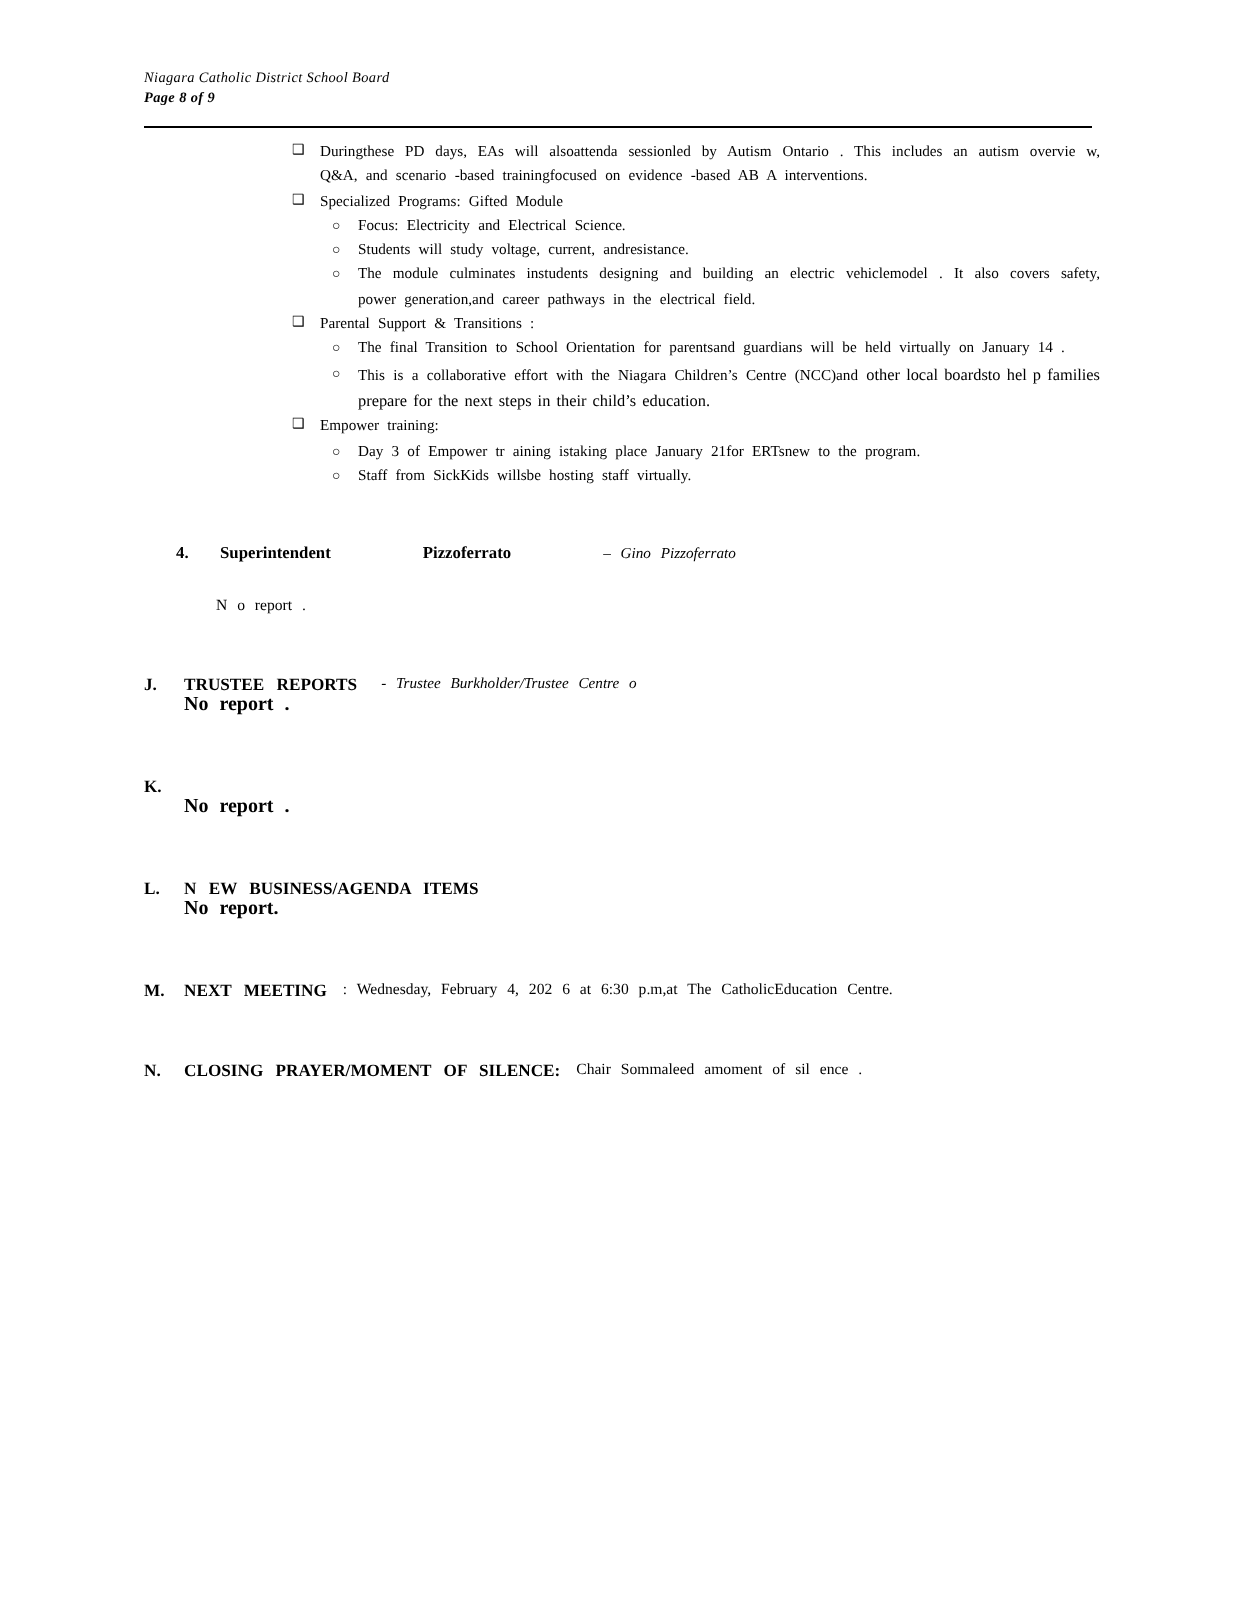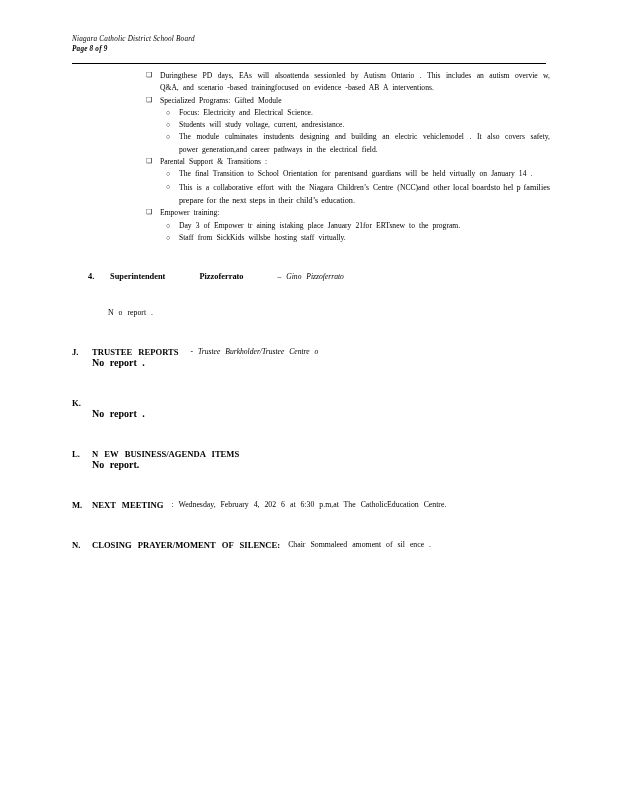"Superintendent" .sec4 .nm { margin-right: 34px -> 46px }
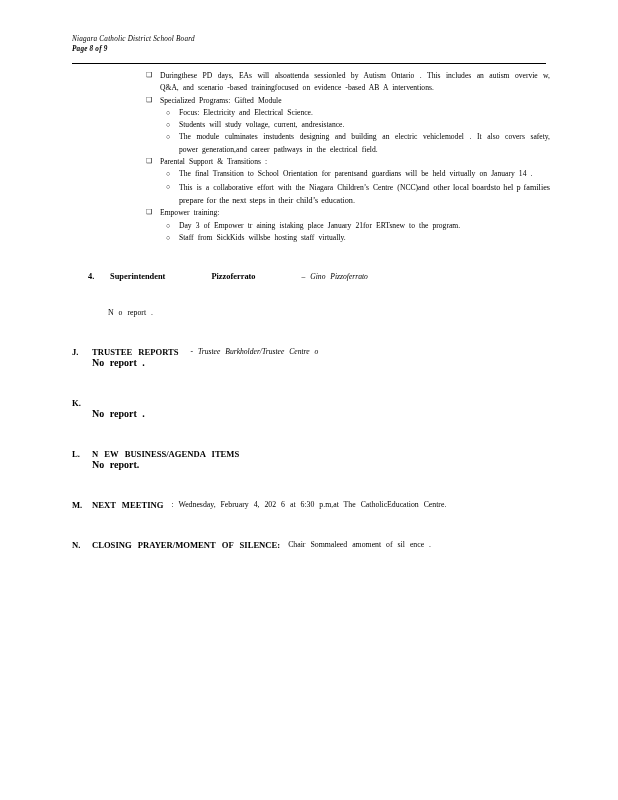"N o report ." .noreport { margin-top: 27px -> 17px }
